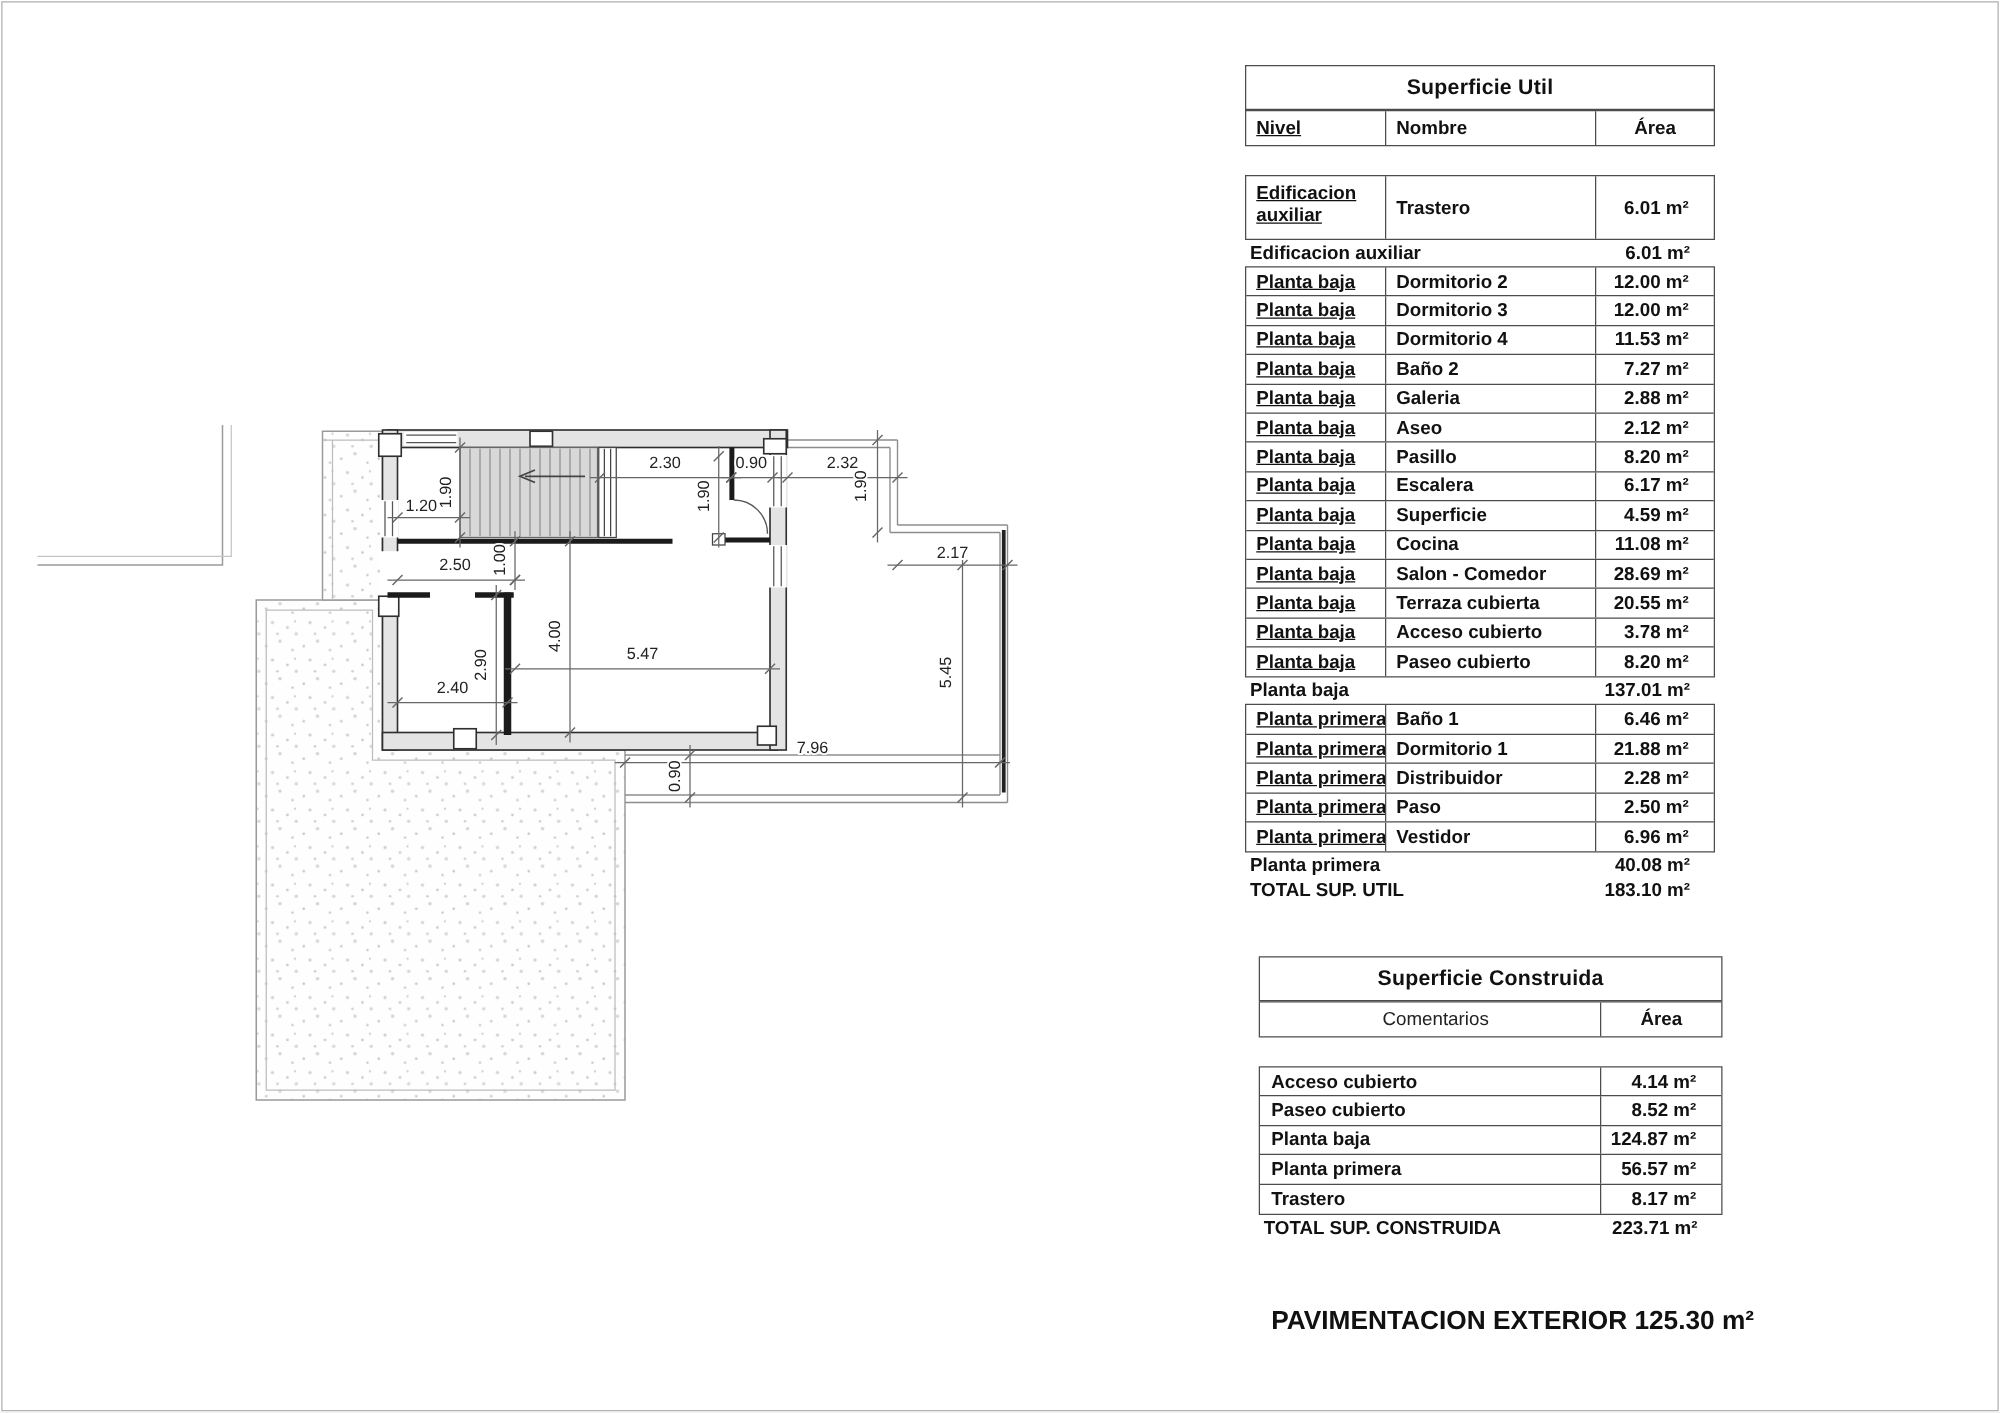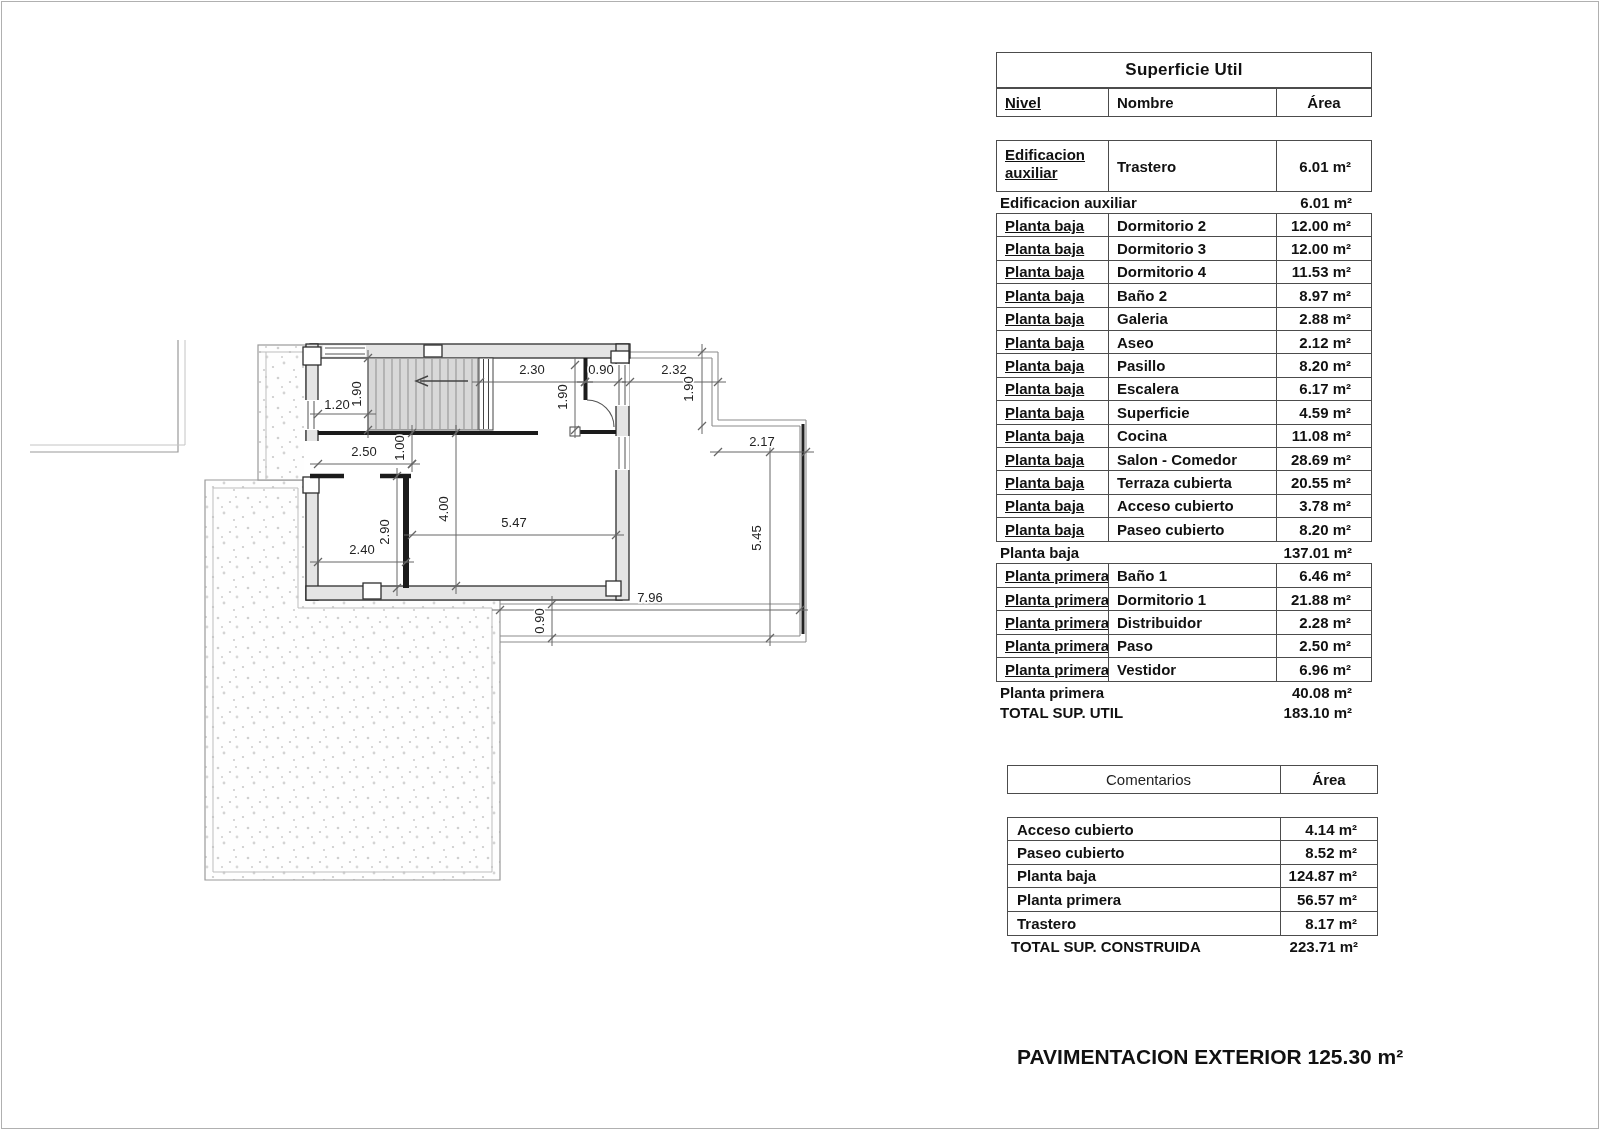"8.97 m²" div.c-area { text: 8.97 -> 7.27 }
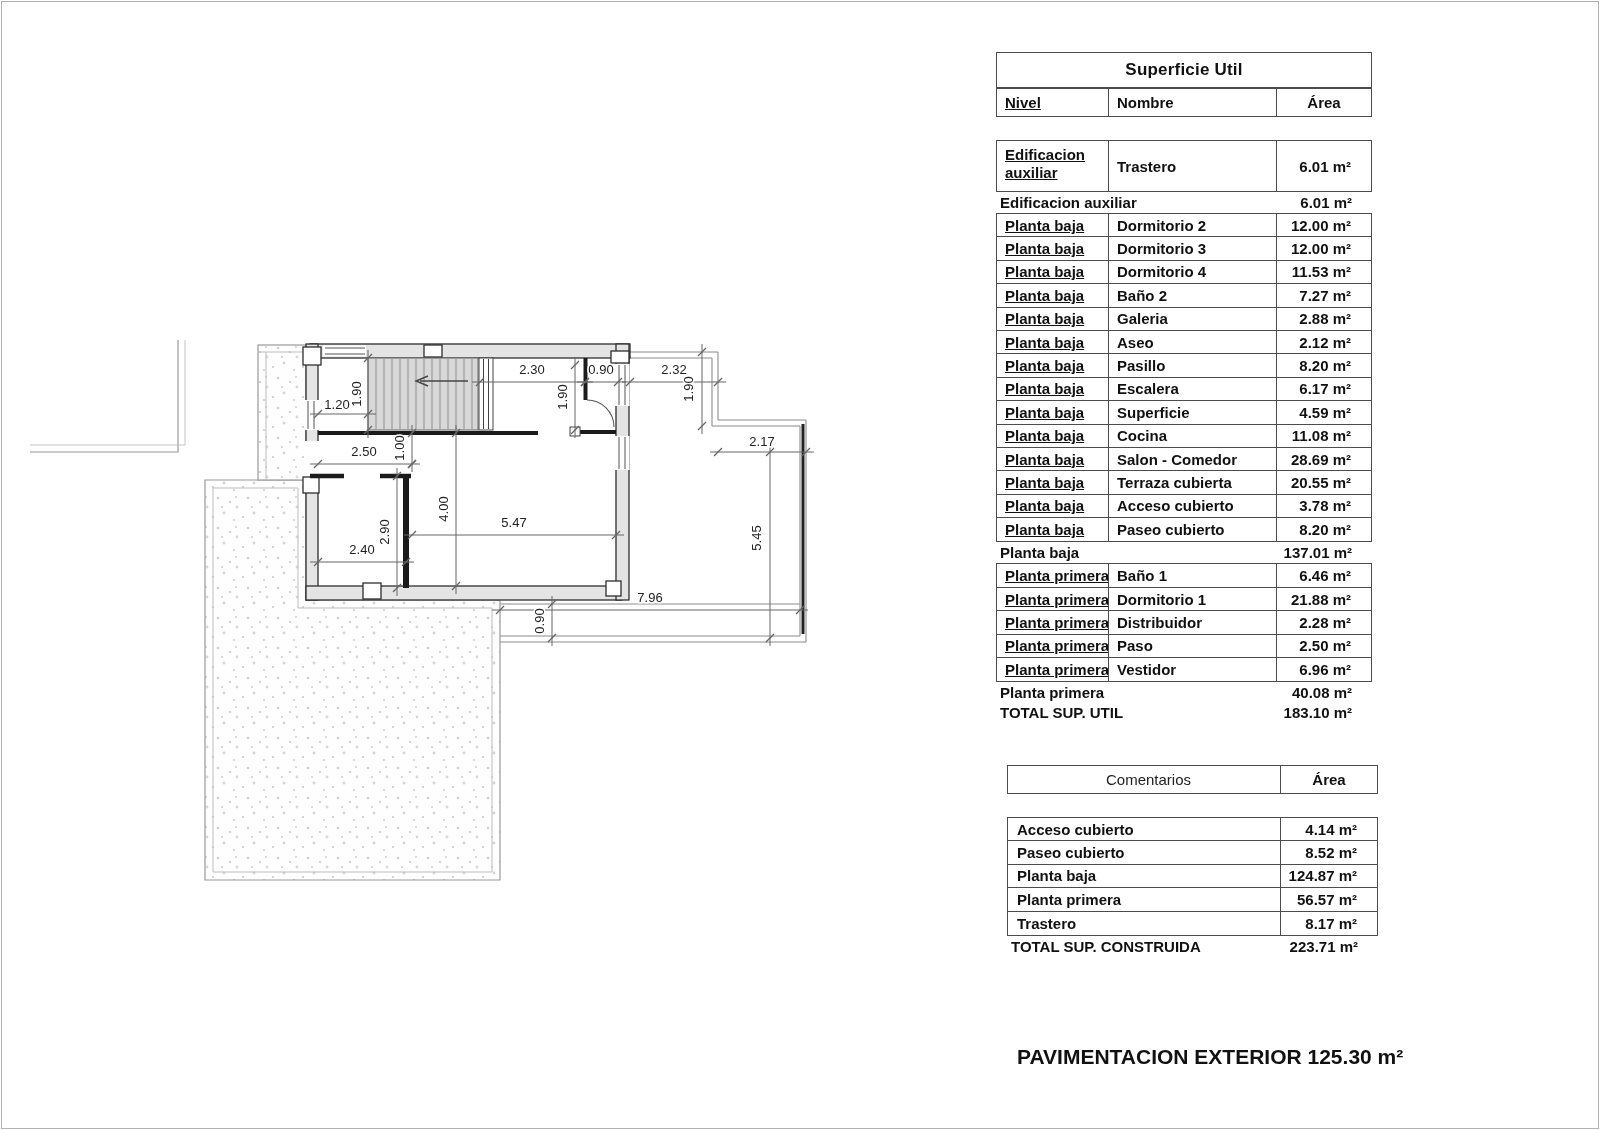"Superficie Construida" div.title { html: none -> <div>Superficie Construida</div> }
